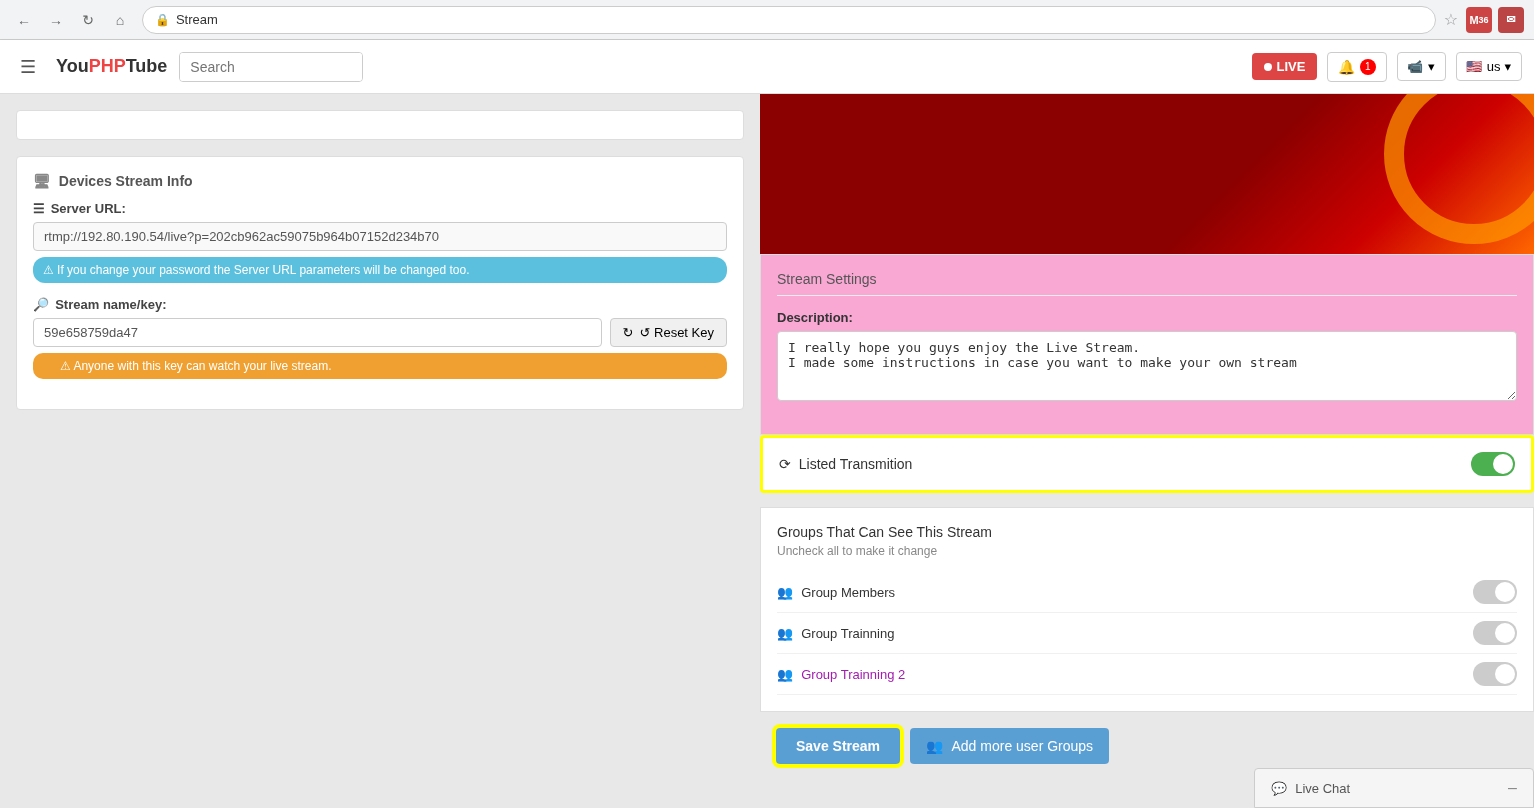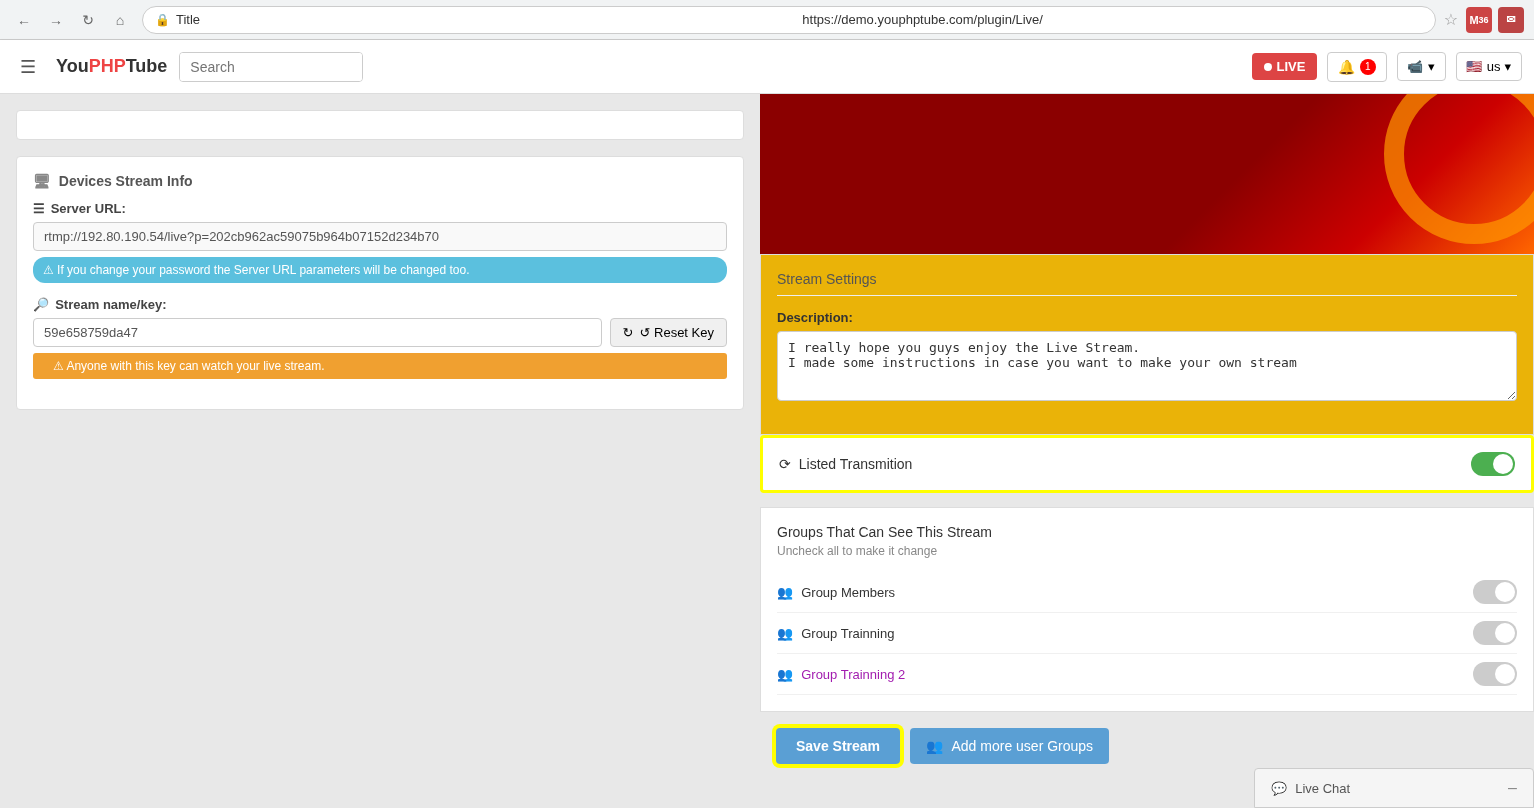"Title" span.url-text { text: Title -> Stream }
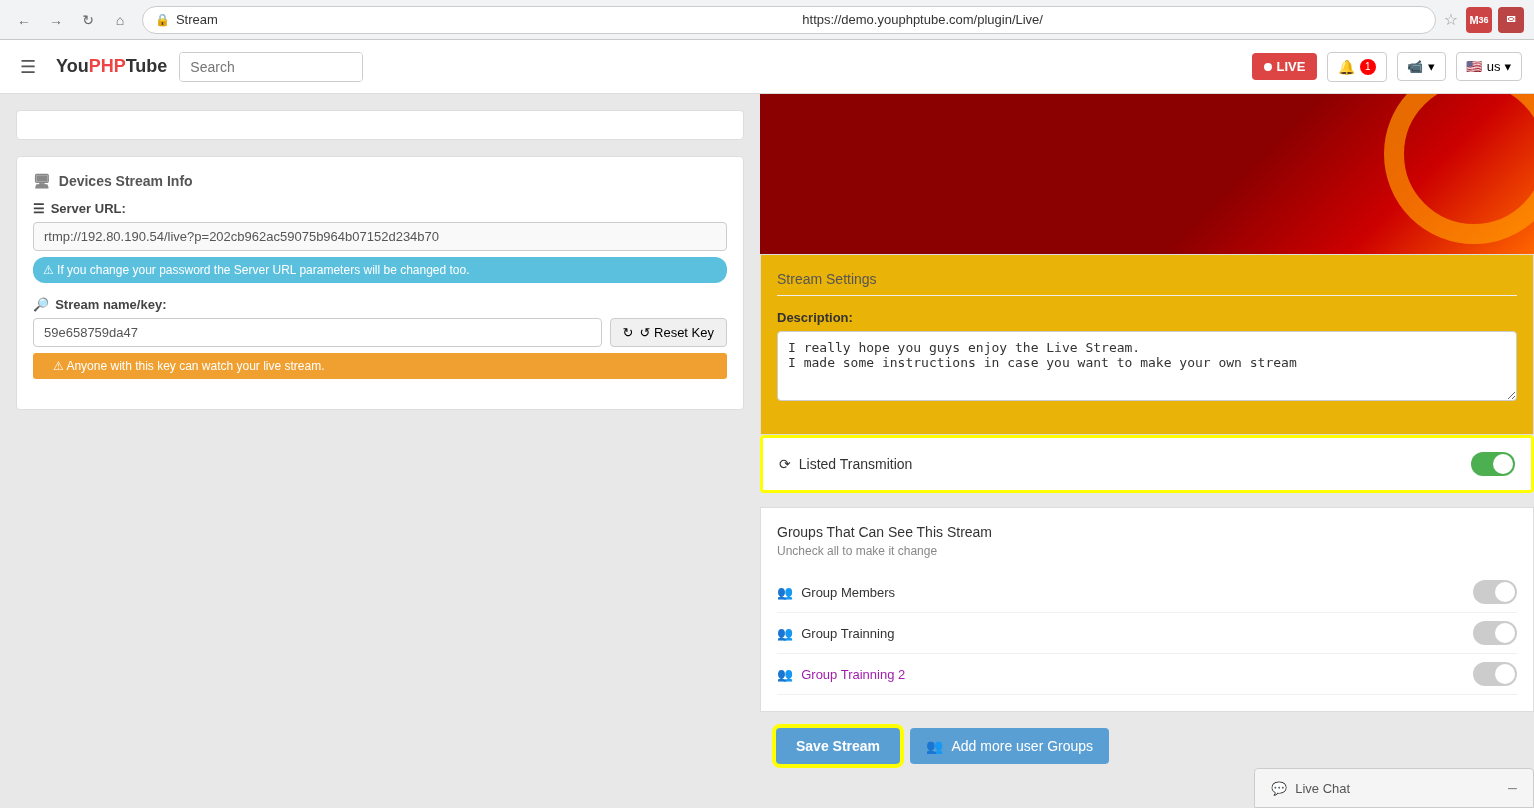"https://demo.youphptube.com/plugin/Live/" span.url-text { html: <span>https://demo.youphptube.com/plugin/Live/</span> -> none }
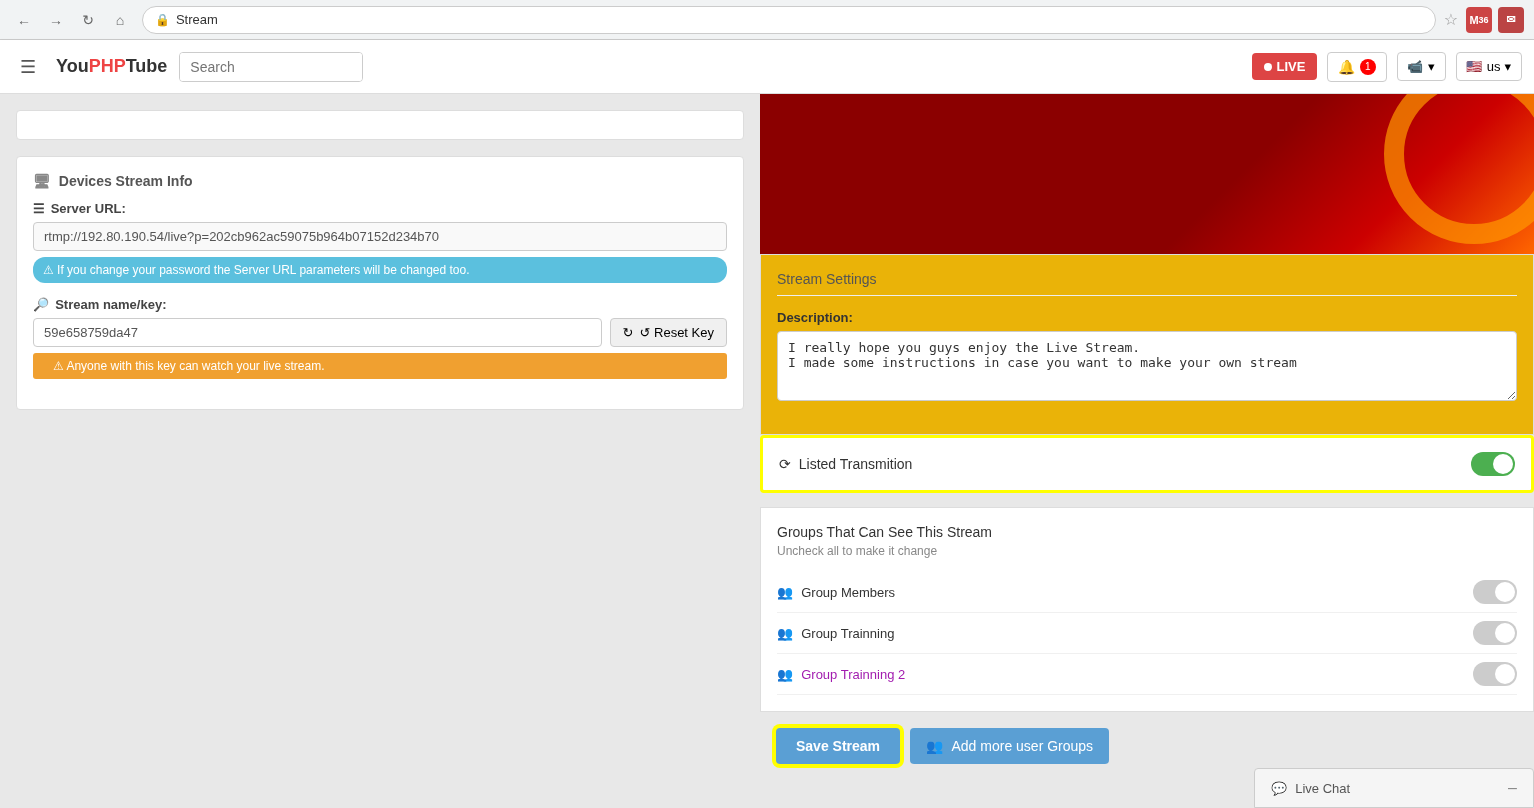"Stream Settings" .stream-settings-card { background: #eab308 -> #f9a8d4 }
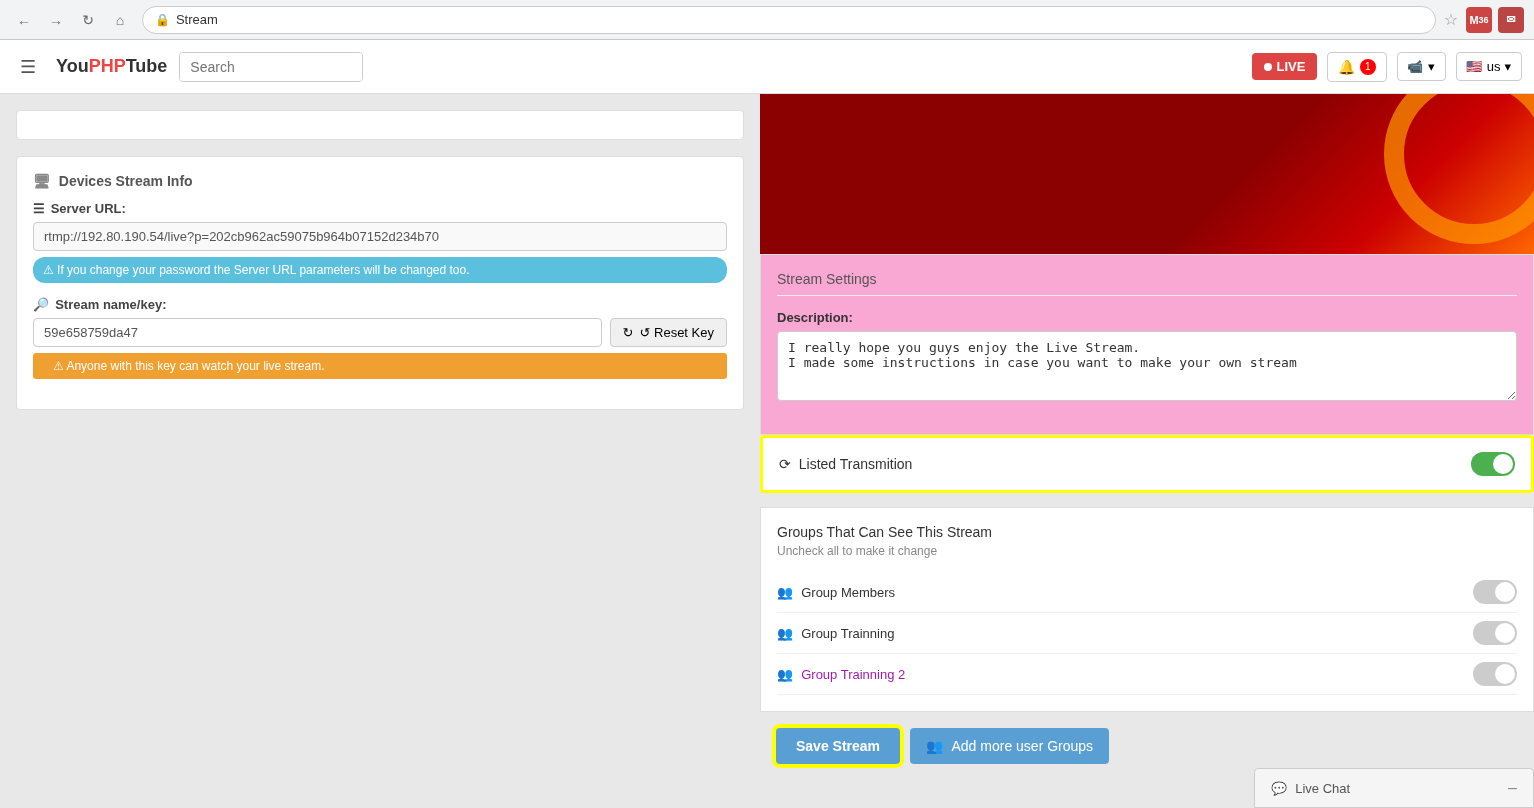"⚠ Anyone with this key" .alert-warning { border-radius: 3px -> 10px; padding: 6px 20px -> 6px 27px }
